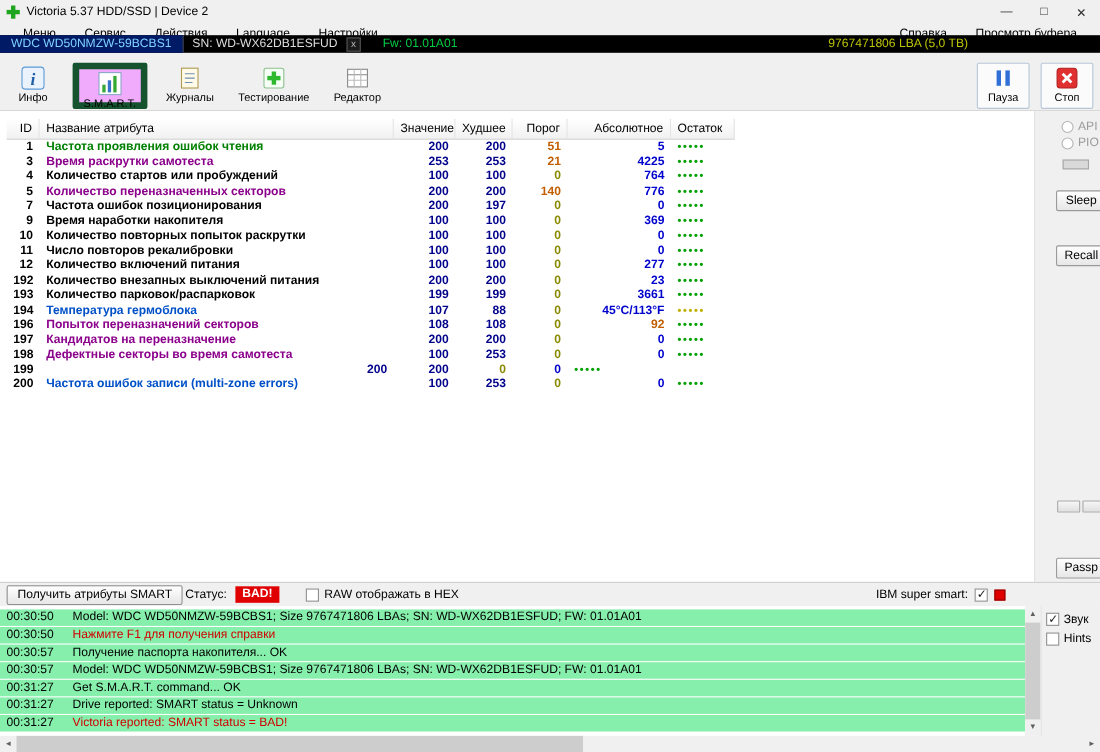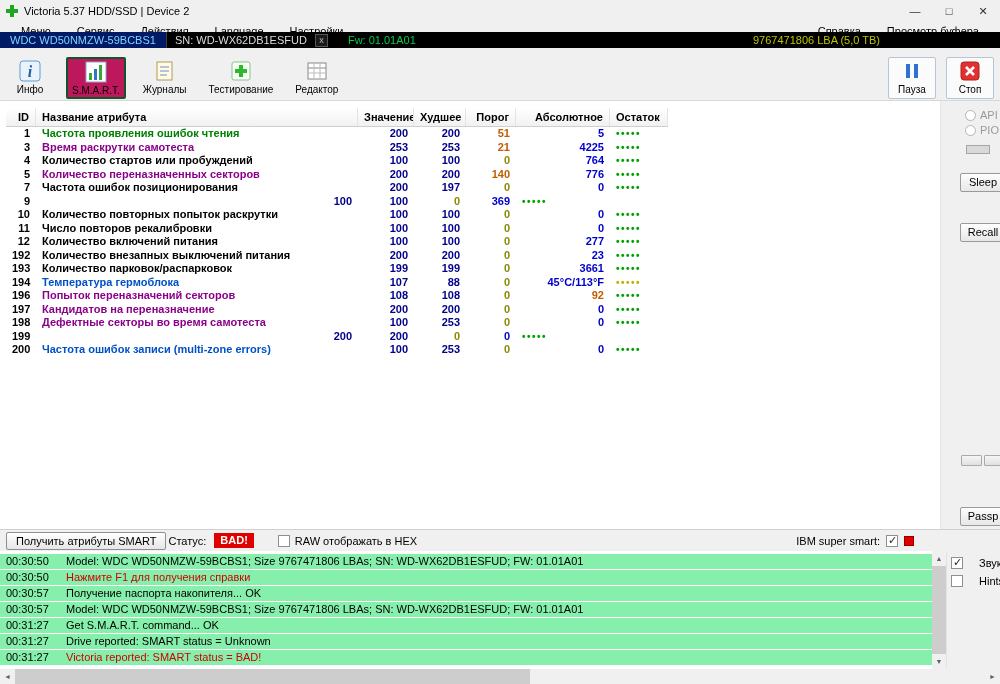"S.M.A.R.T." .tool-btn.active { background: #be185d -> #f0abfc; border: 2px solid #14532d -> 6px solid #14532d }
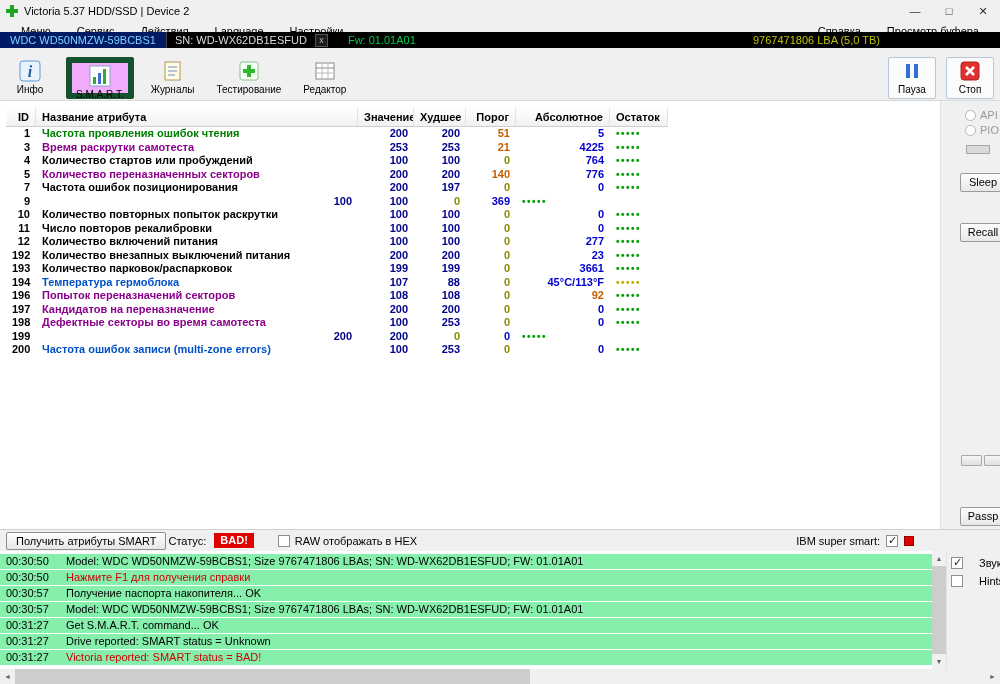"ID" .thead { font-weight: bold -> normal }
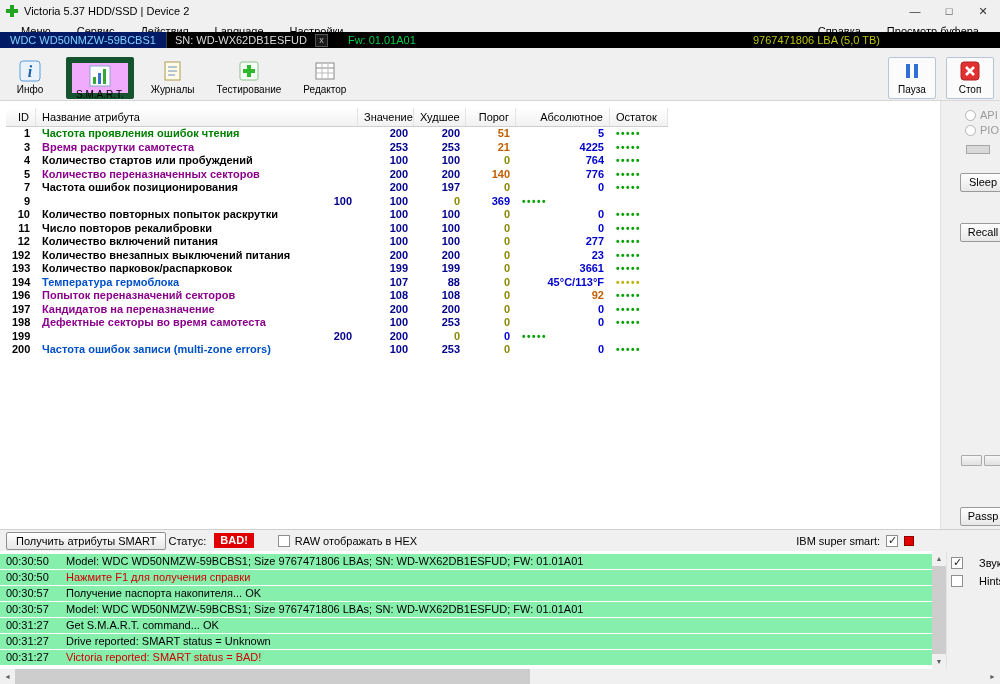"Время наработки накопителя" div.cell { html: none -> <div>Время наработки накопителя</div> }
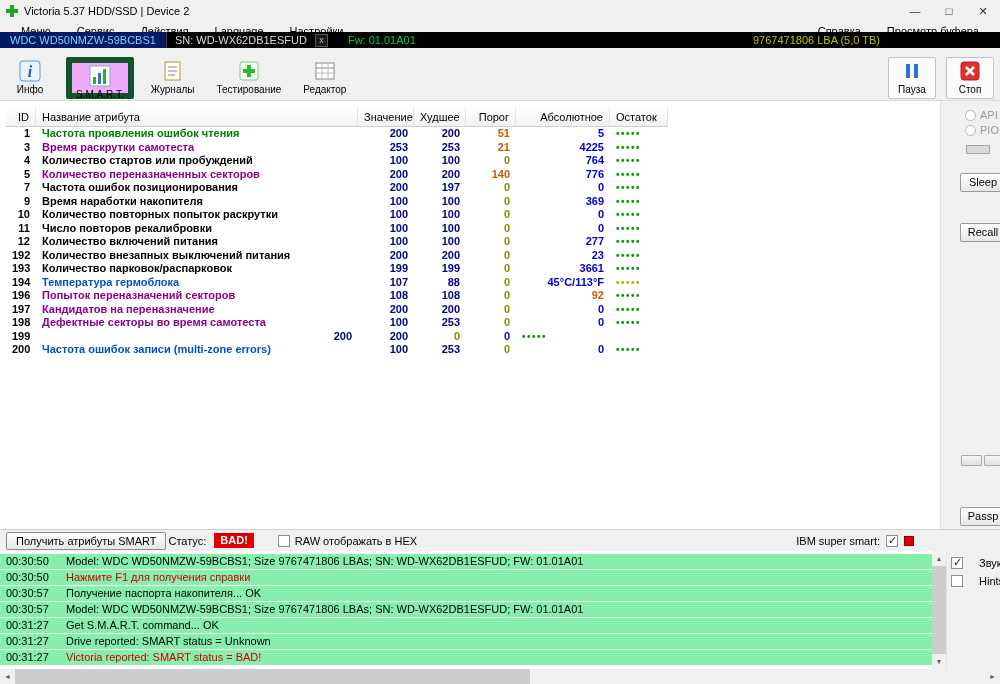"Звук" .ls-check { gap: 16px -> 4px }
